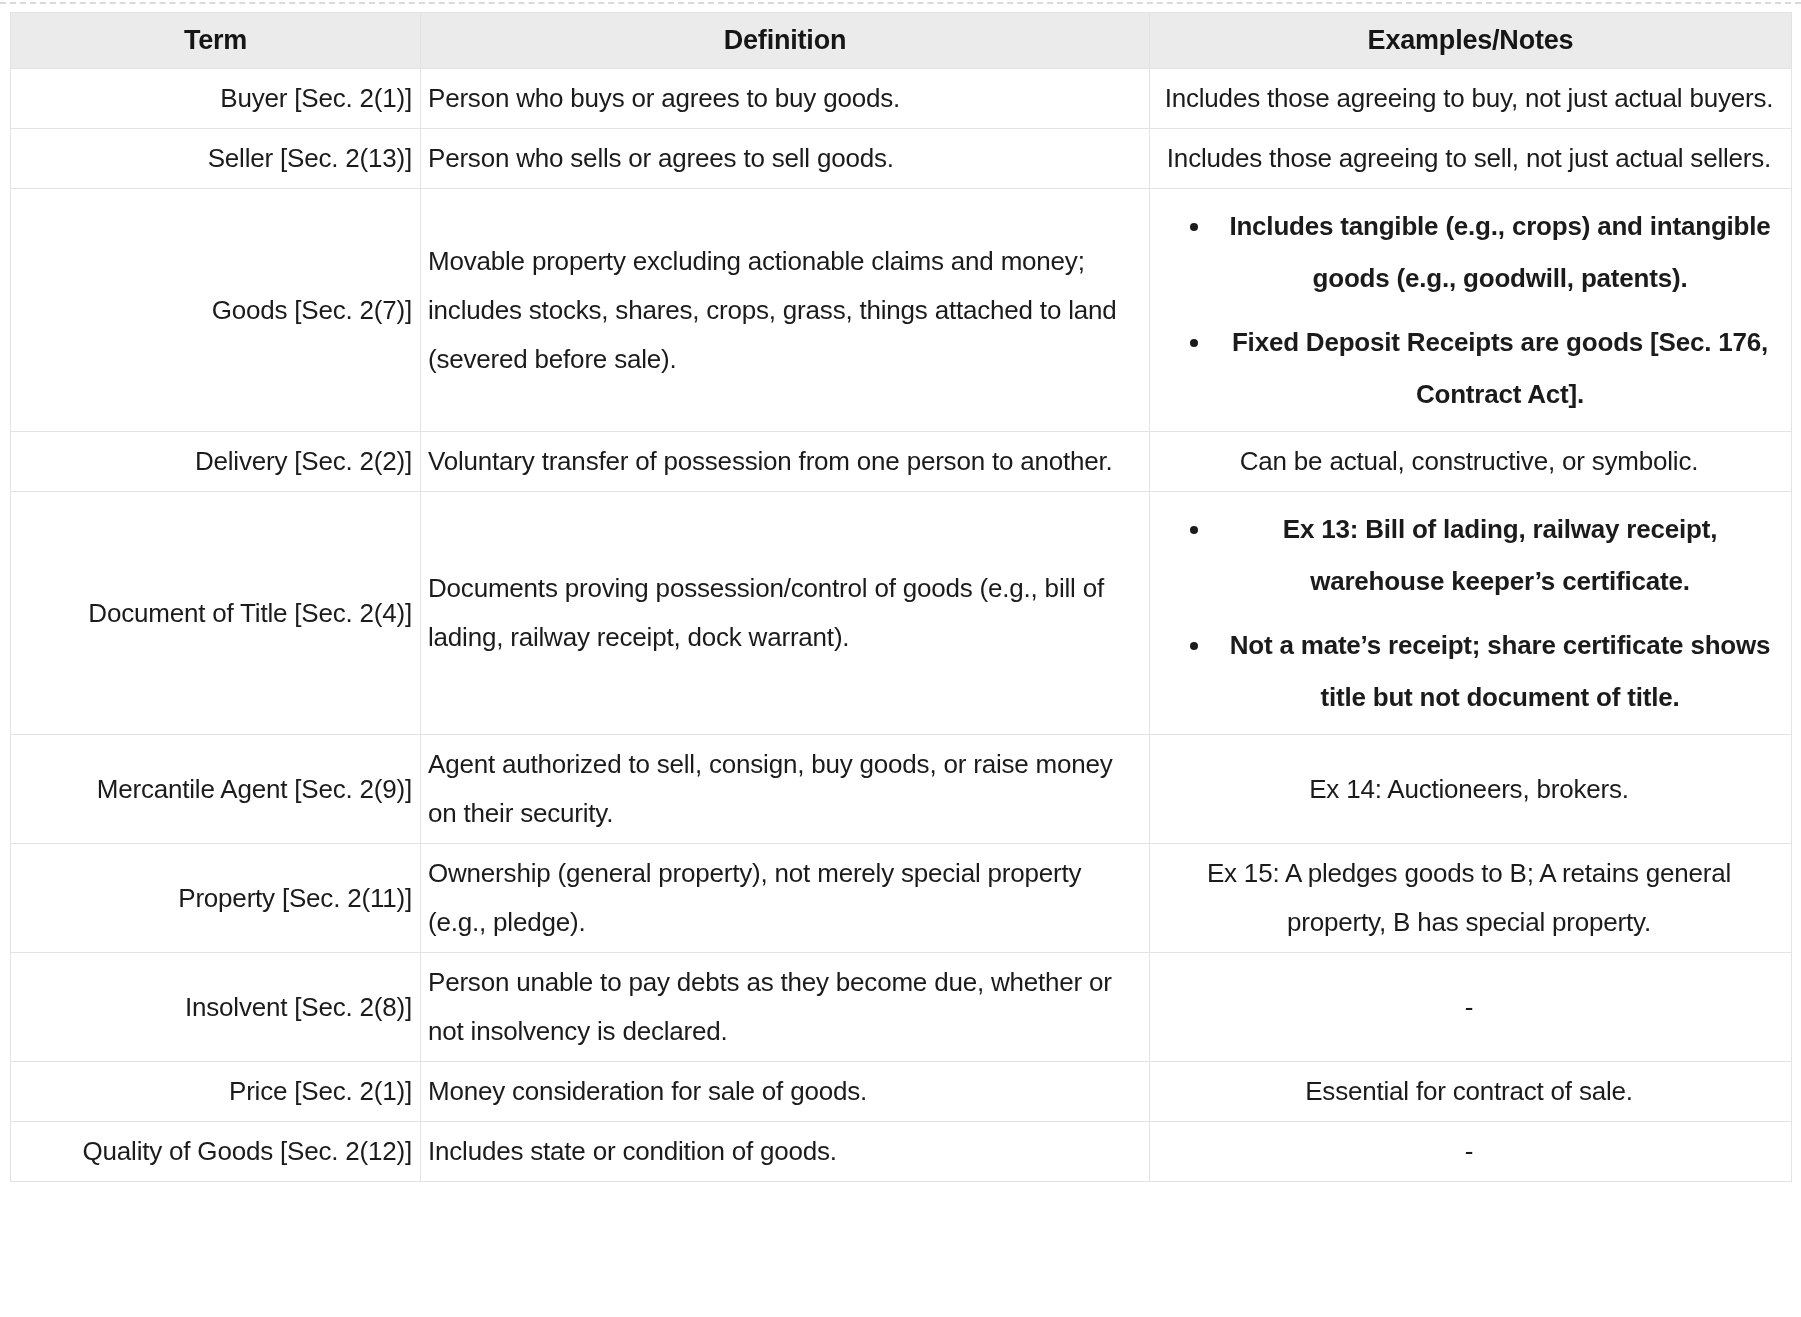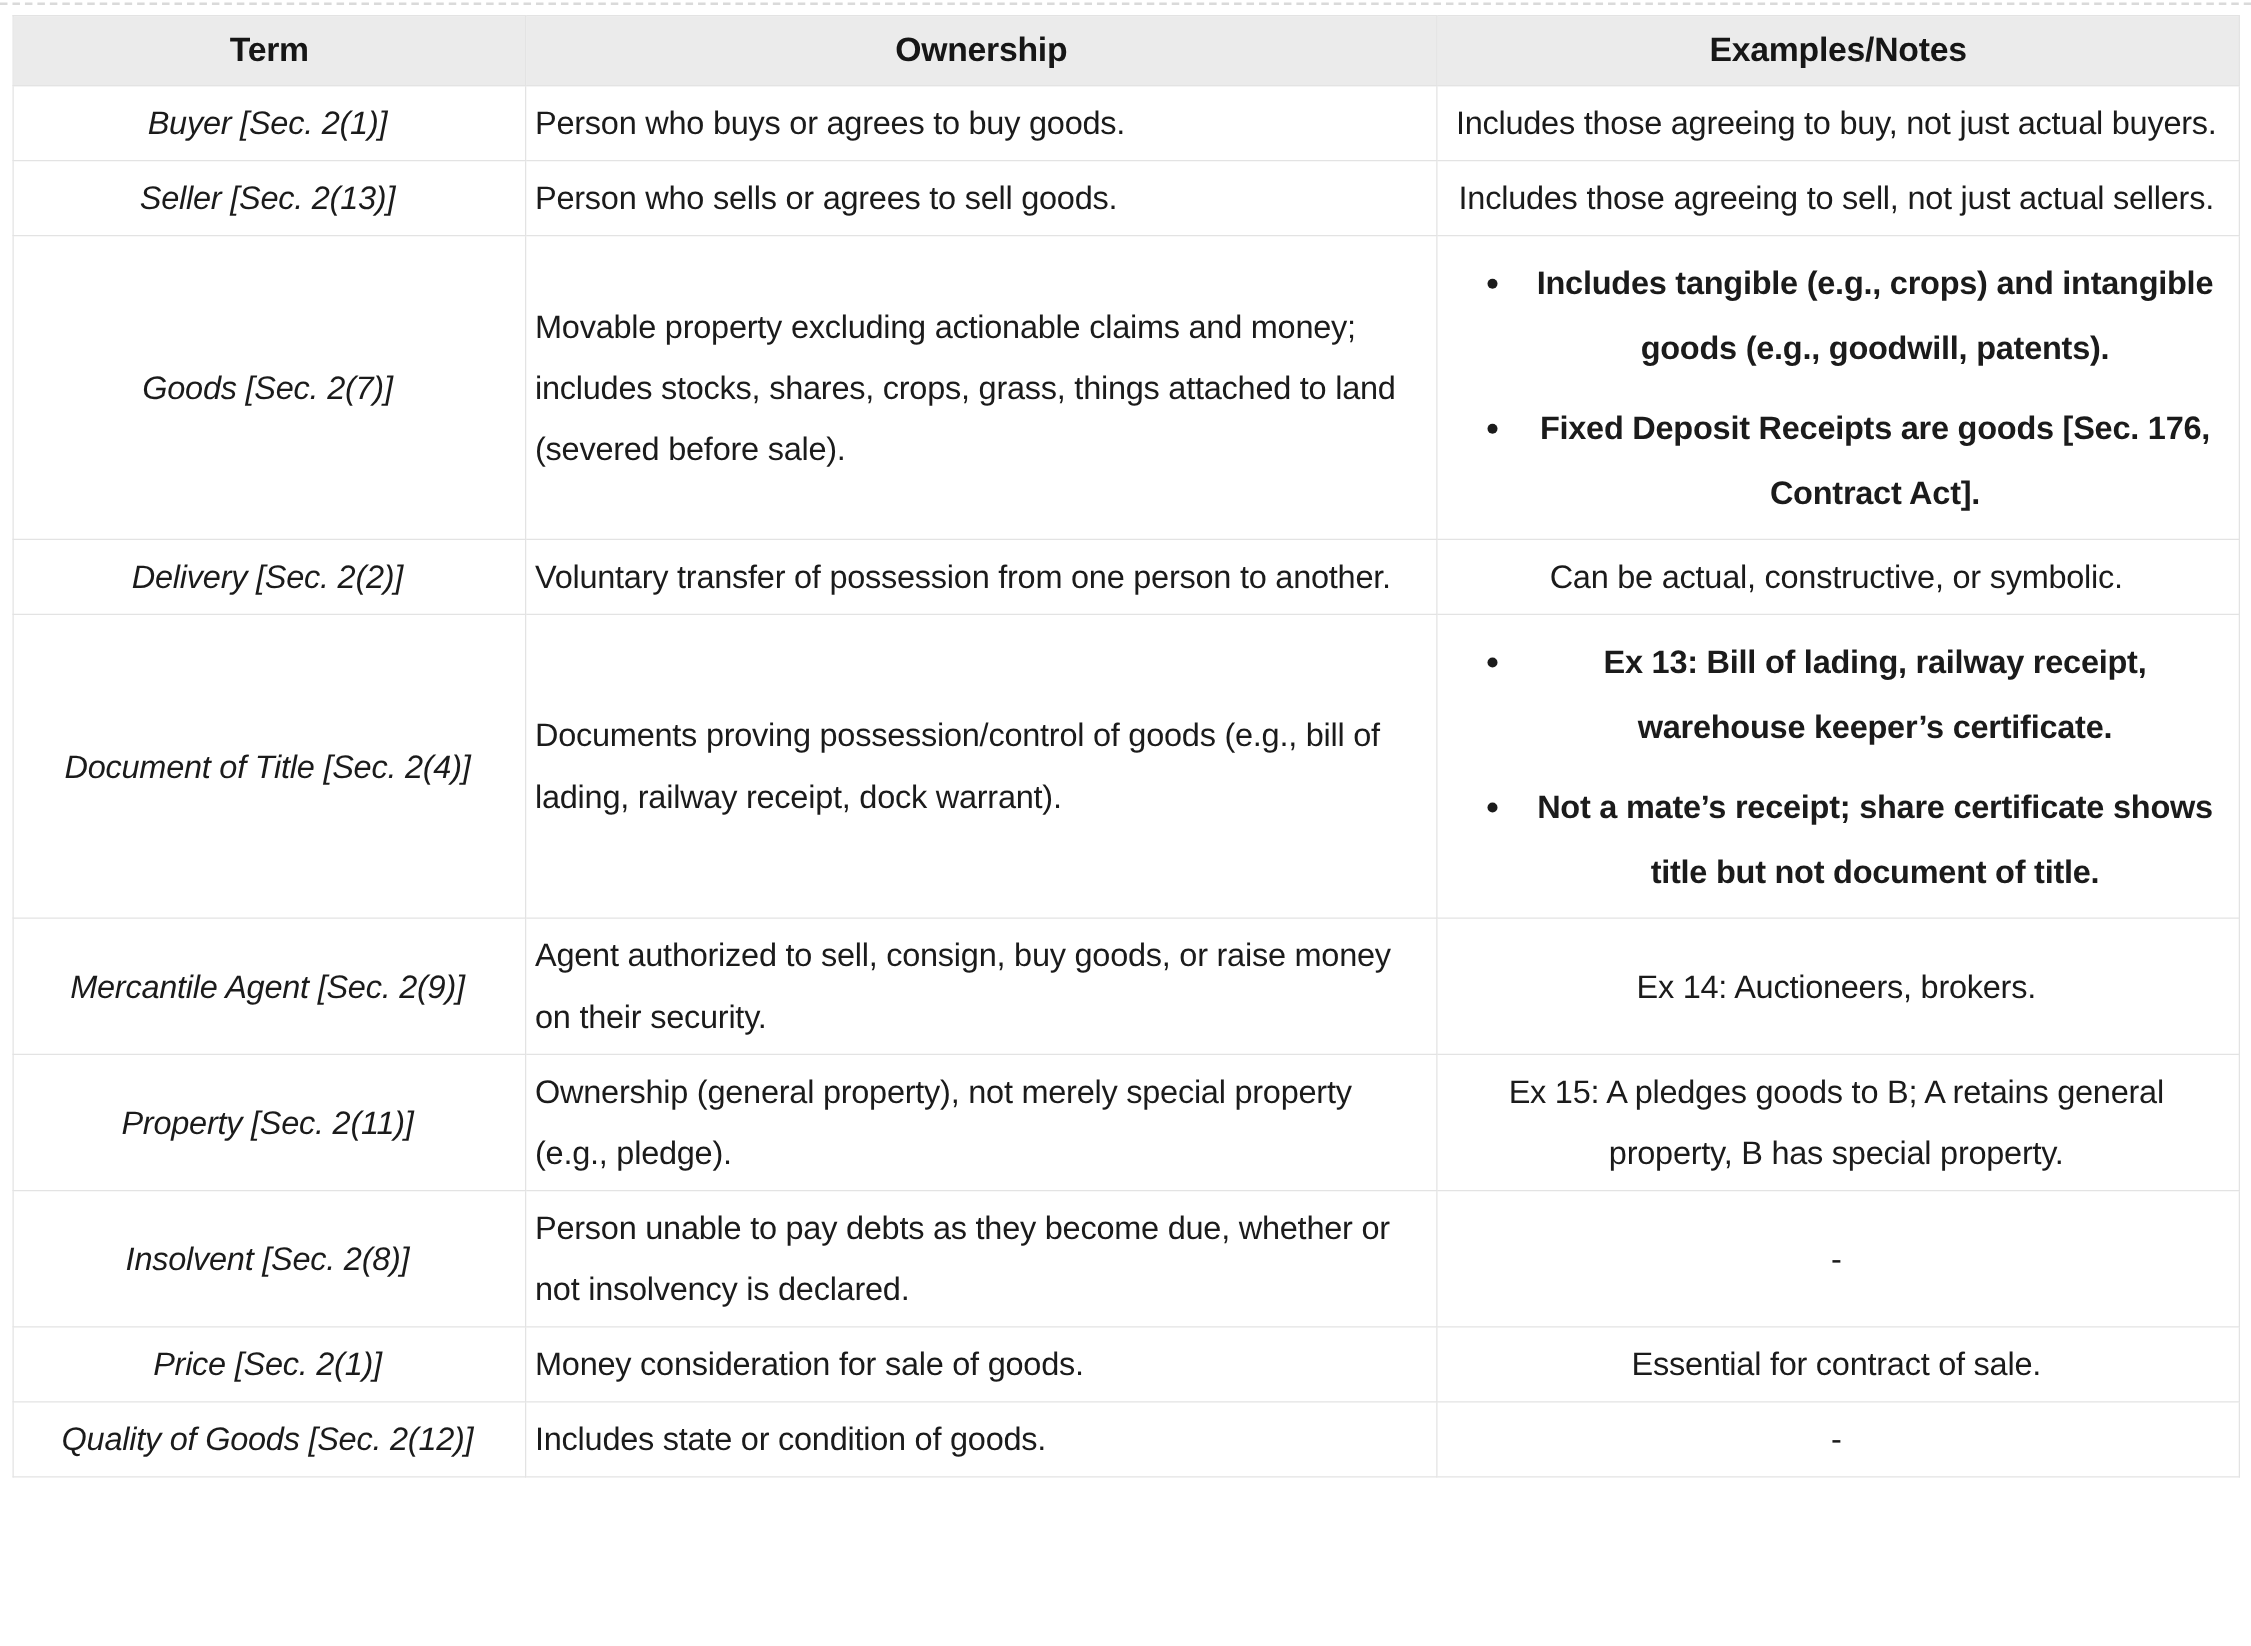"Ownership" th { text: Ownership -> Definition }
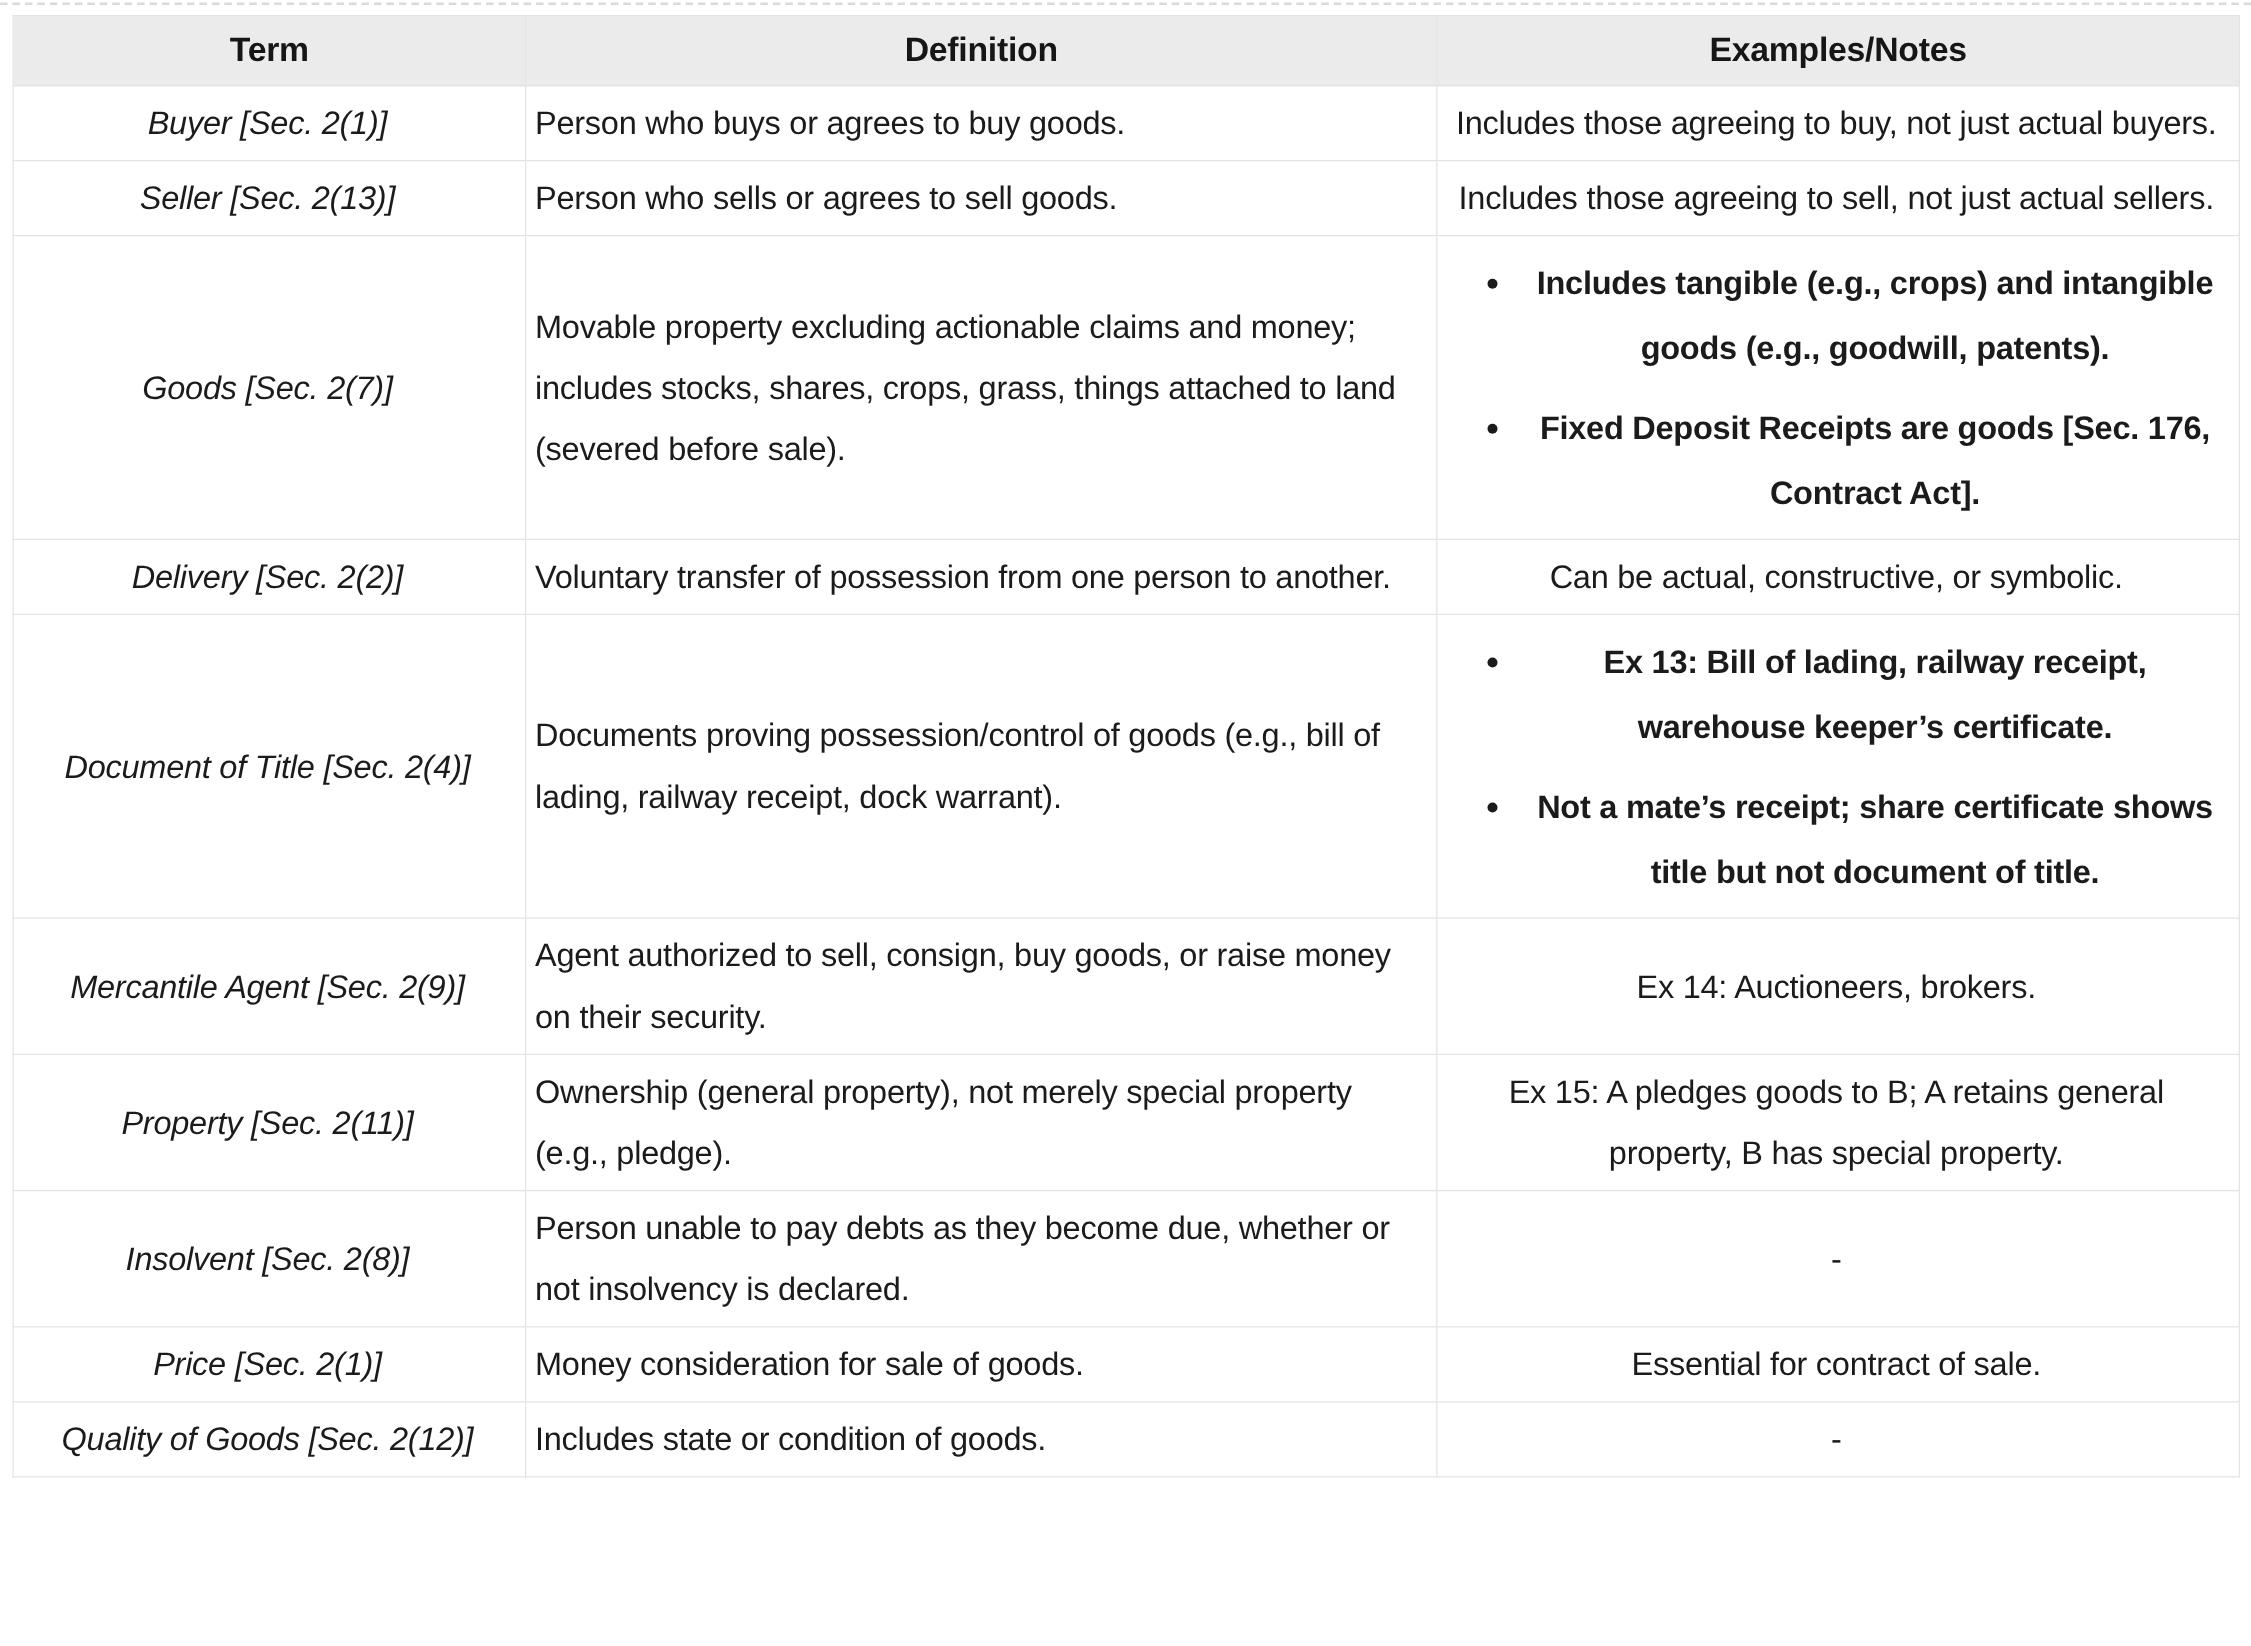"Buyer [Sec. 2(1)]" td.cell-term { font-style: italic -> none; text-align: center -> right }
